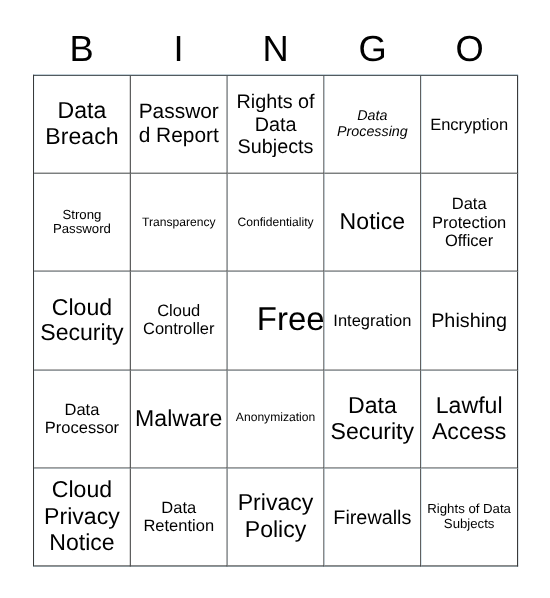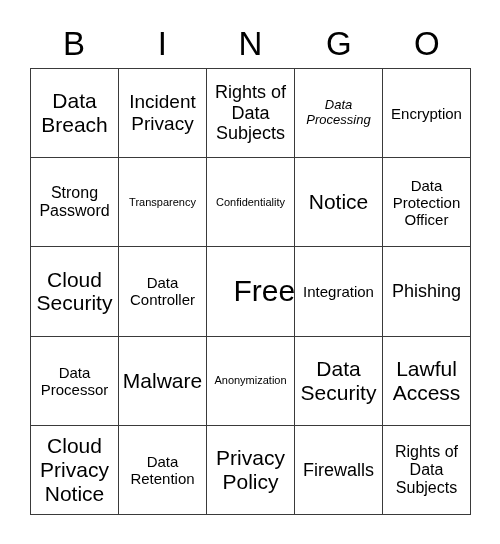"Incident Privacy" span.cell-text { text: Incident Privacy -> Password Report }
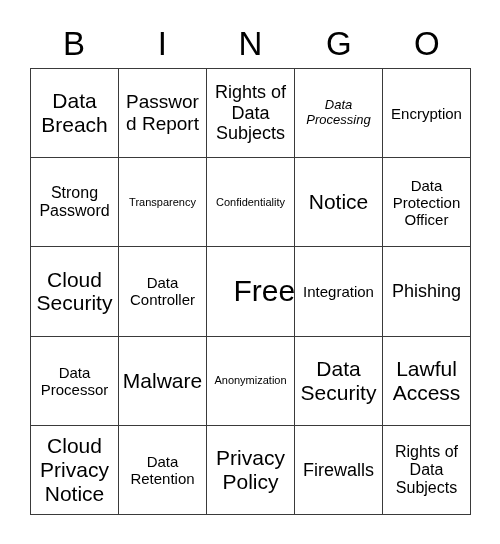"Strong Password" .fs-ml { font-size: 16px -> 12px }
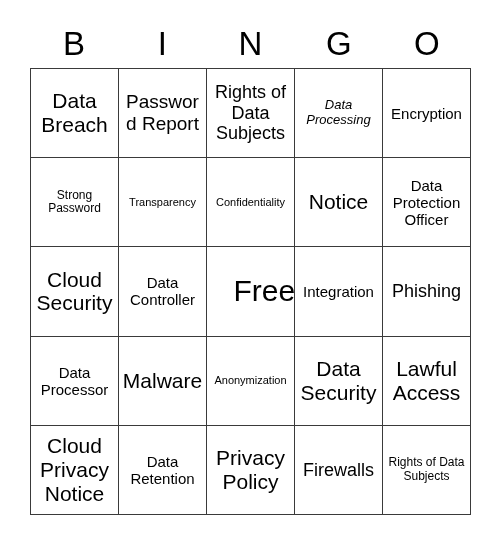"Data Controller" span.cell-text { text: Data -> Cloud }
